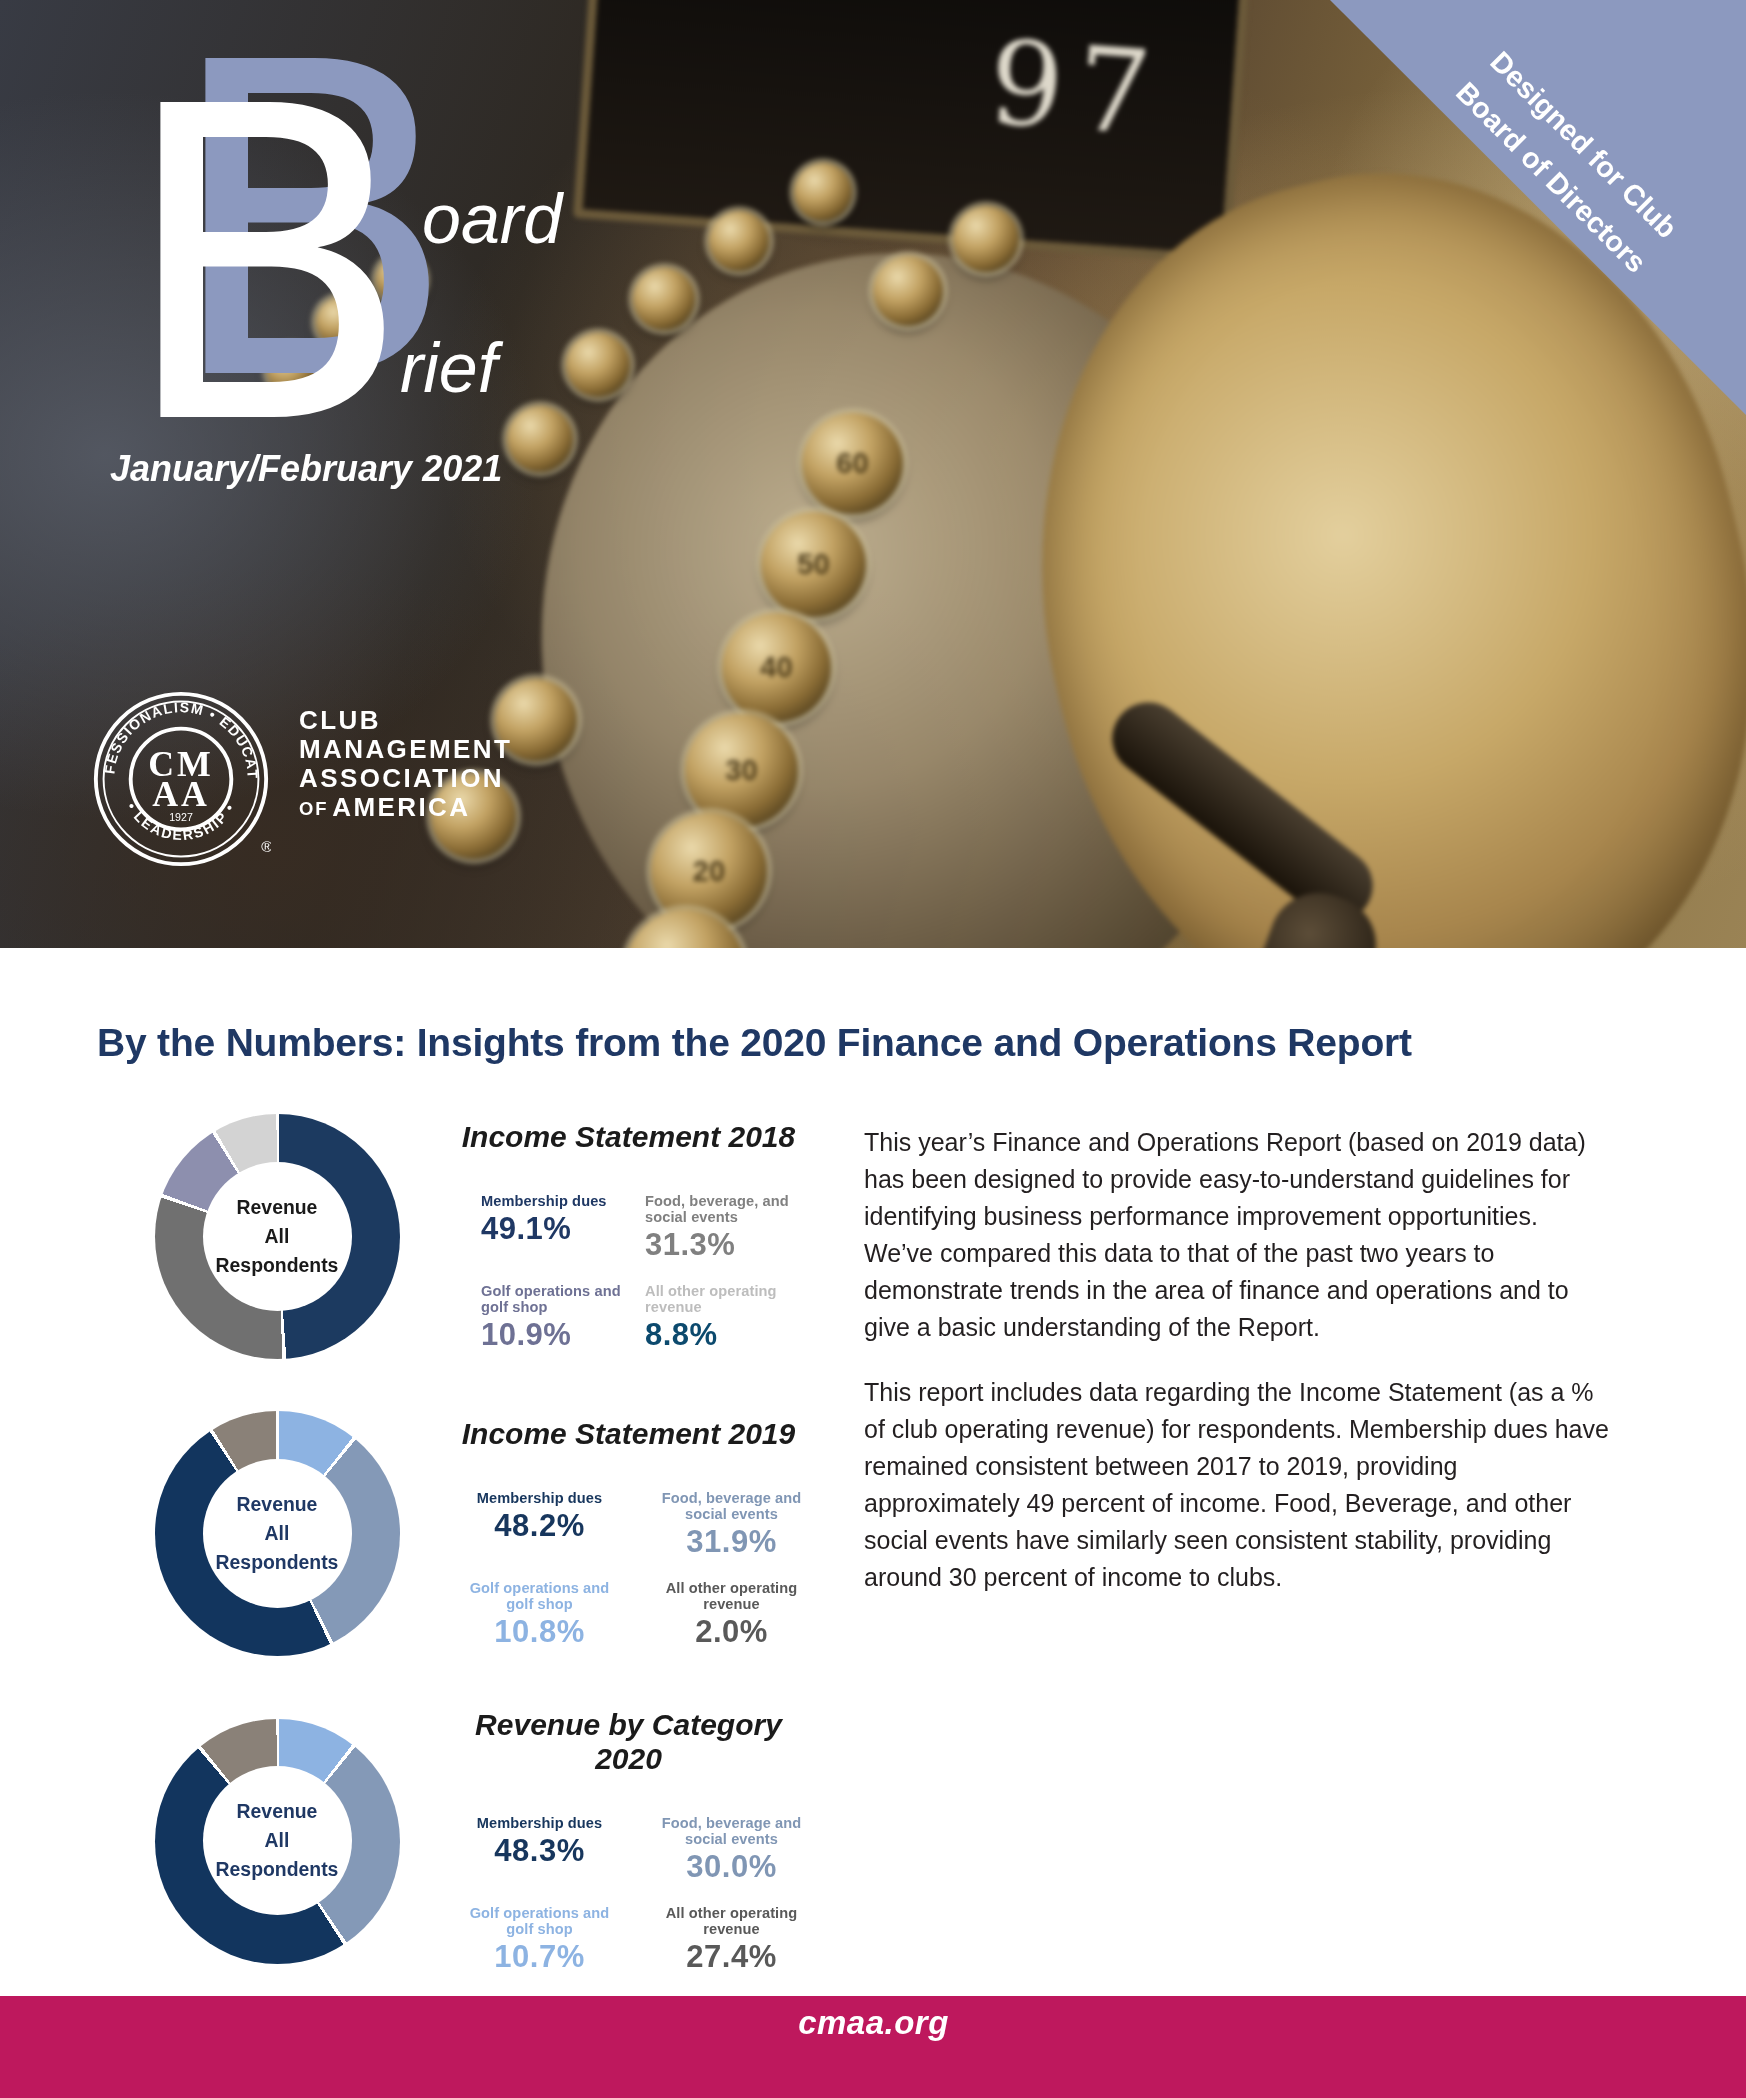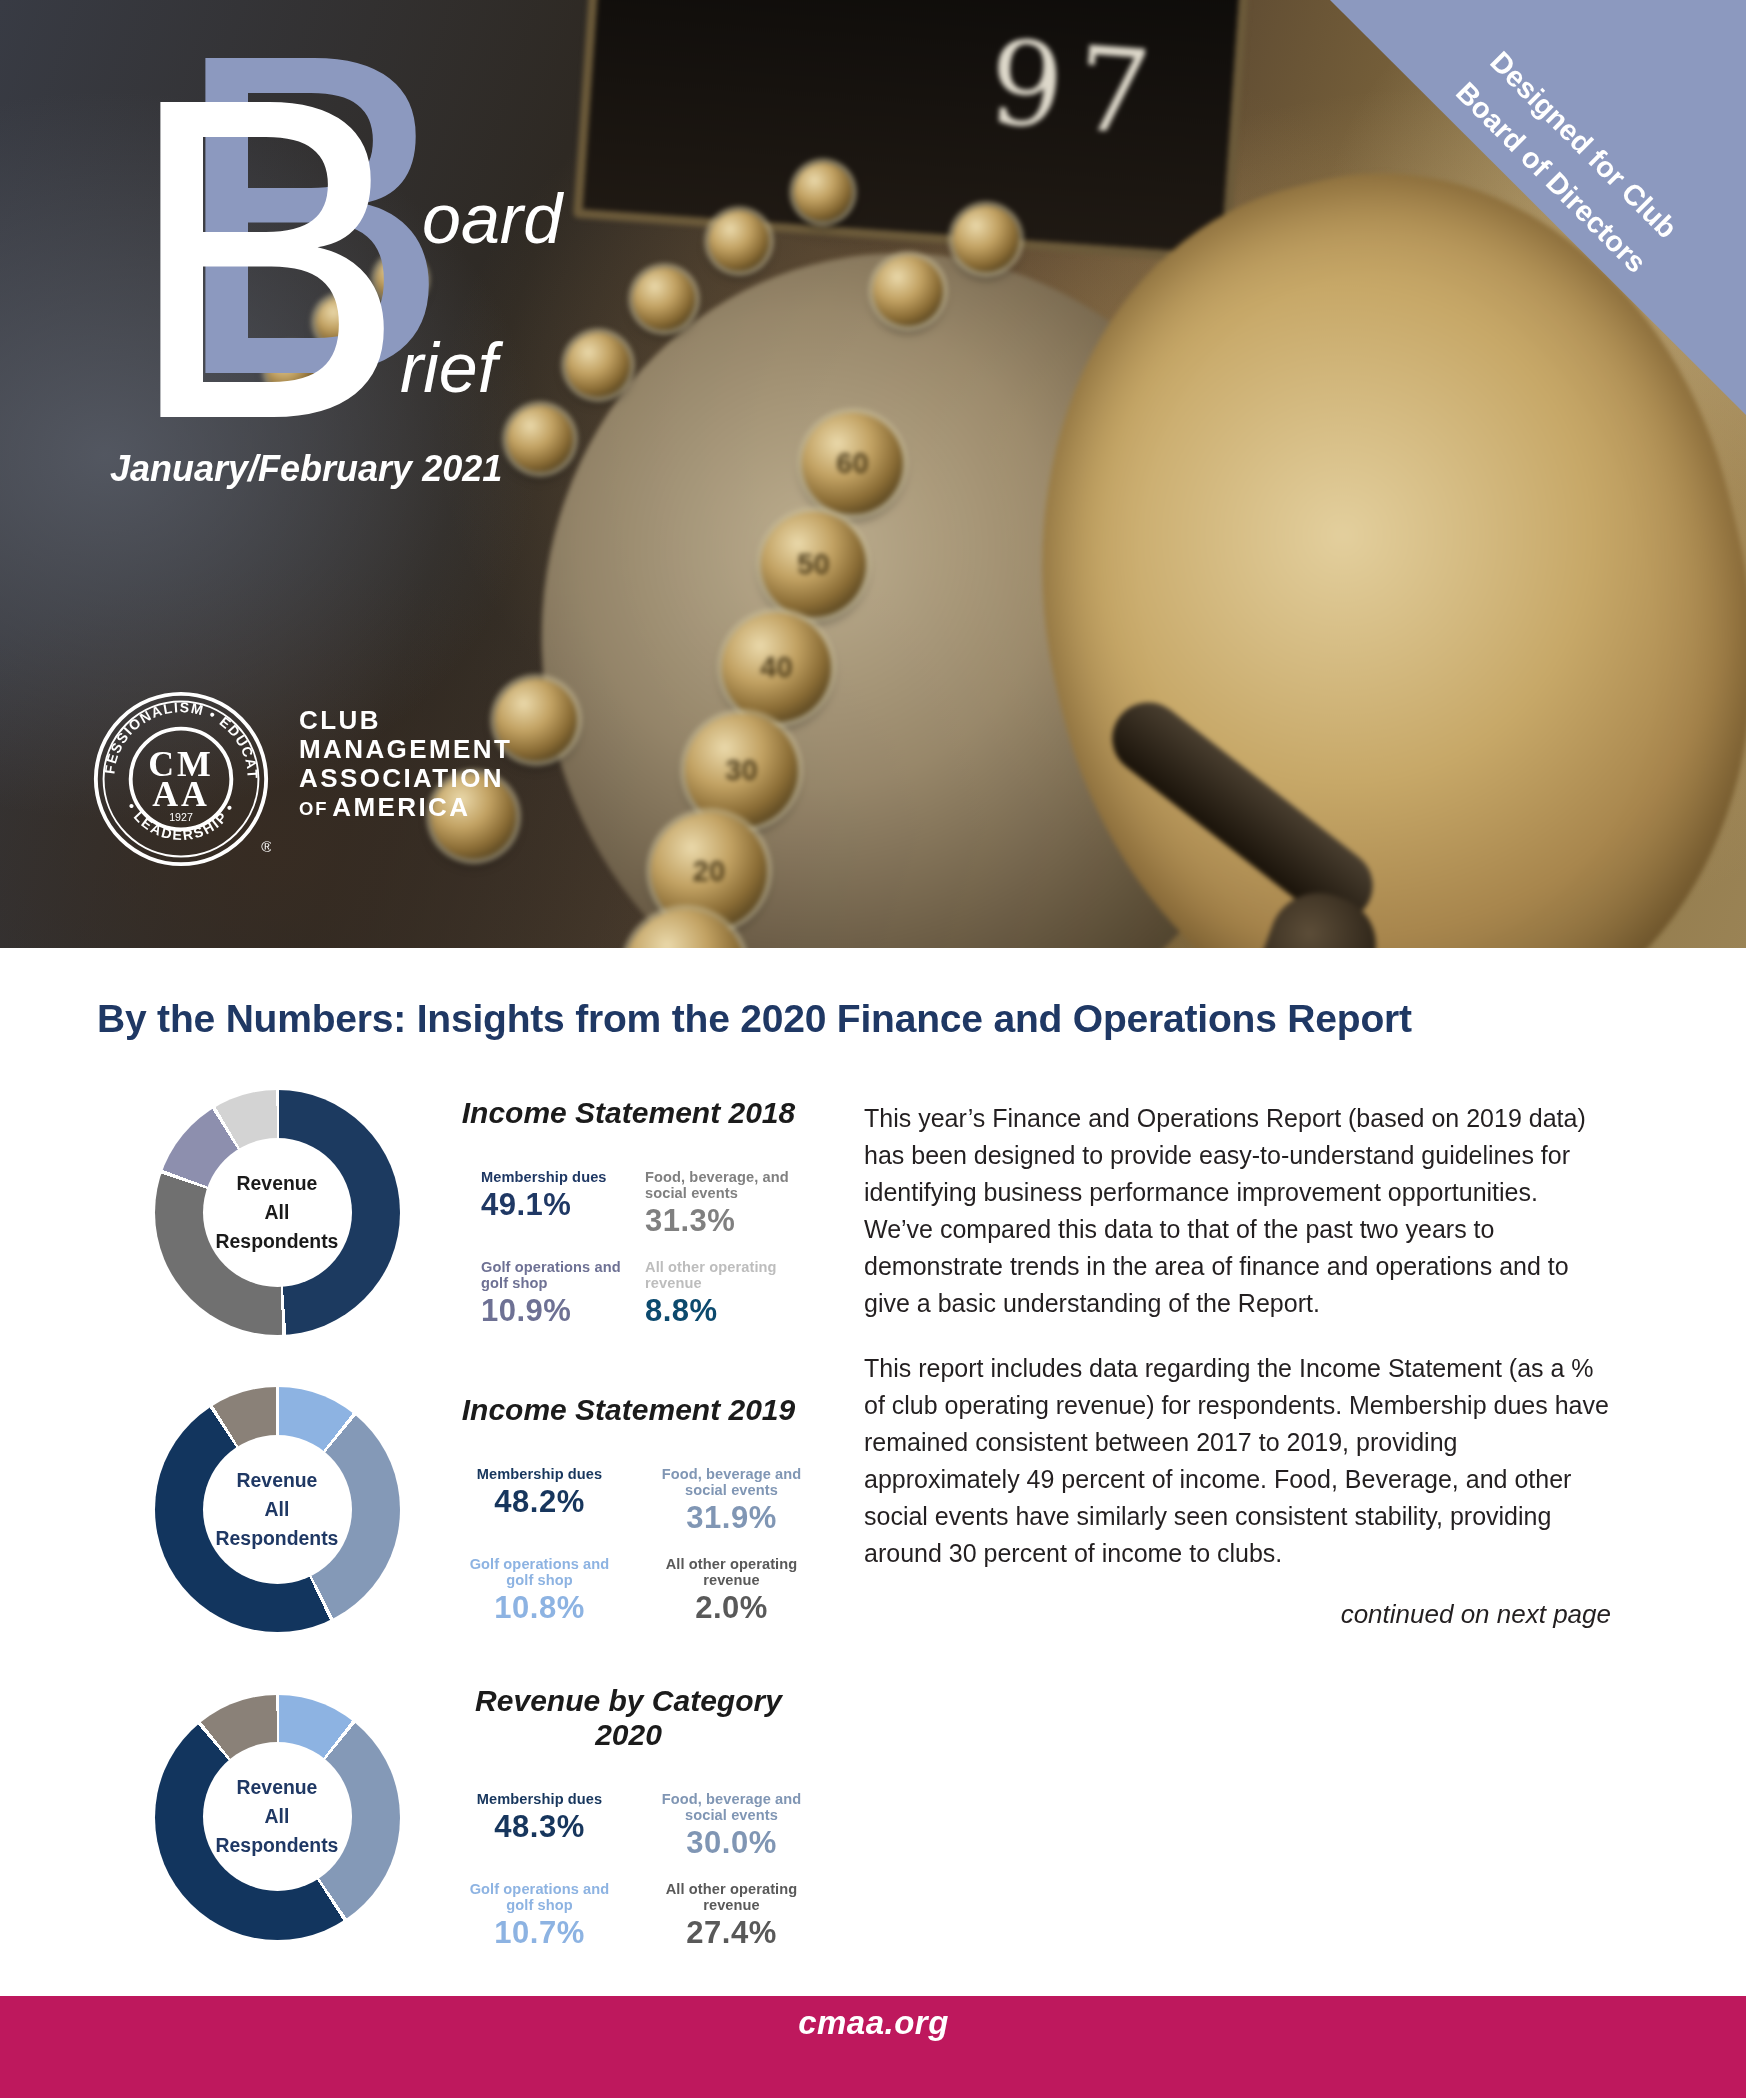"By the Numbers: Insights from" main { padding: 49px 136px 0 97px -> 73px 136px 0 97px }
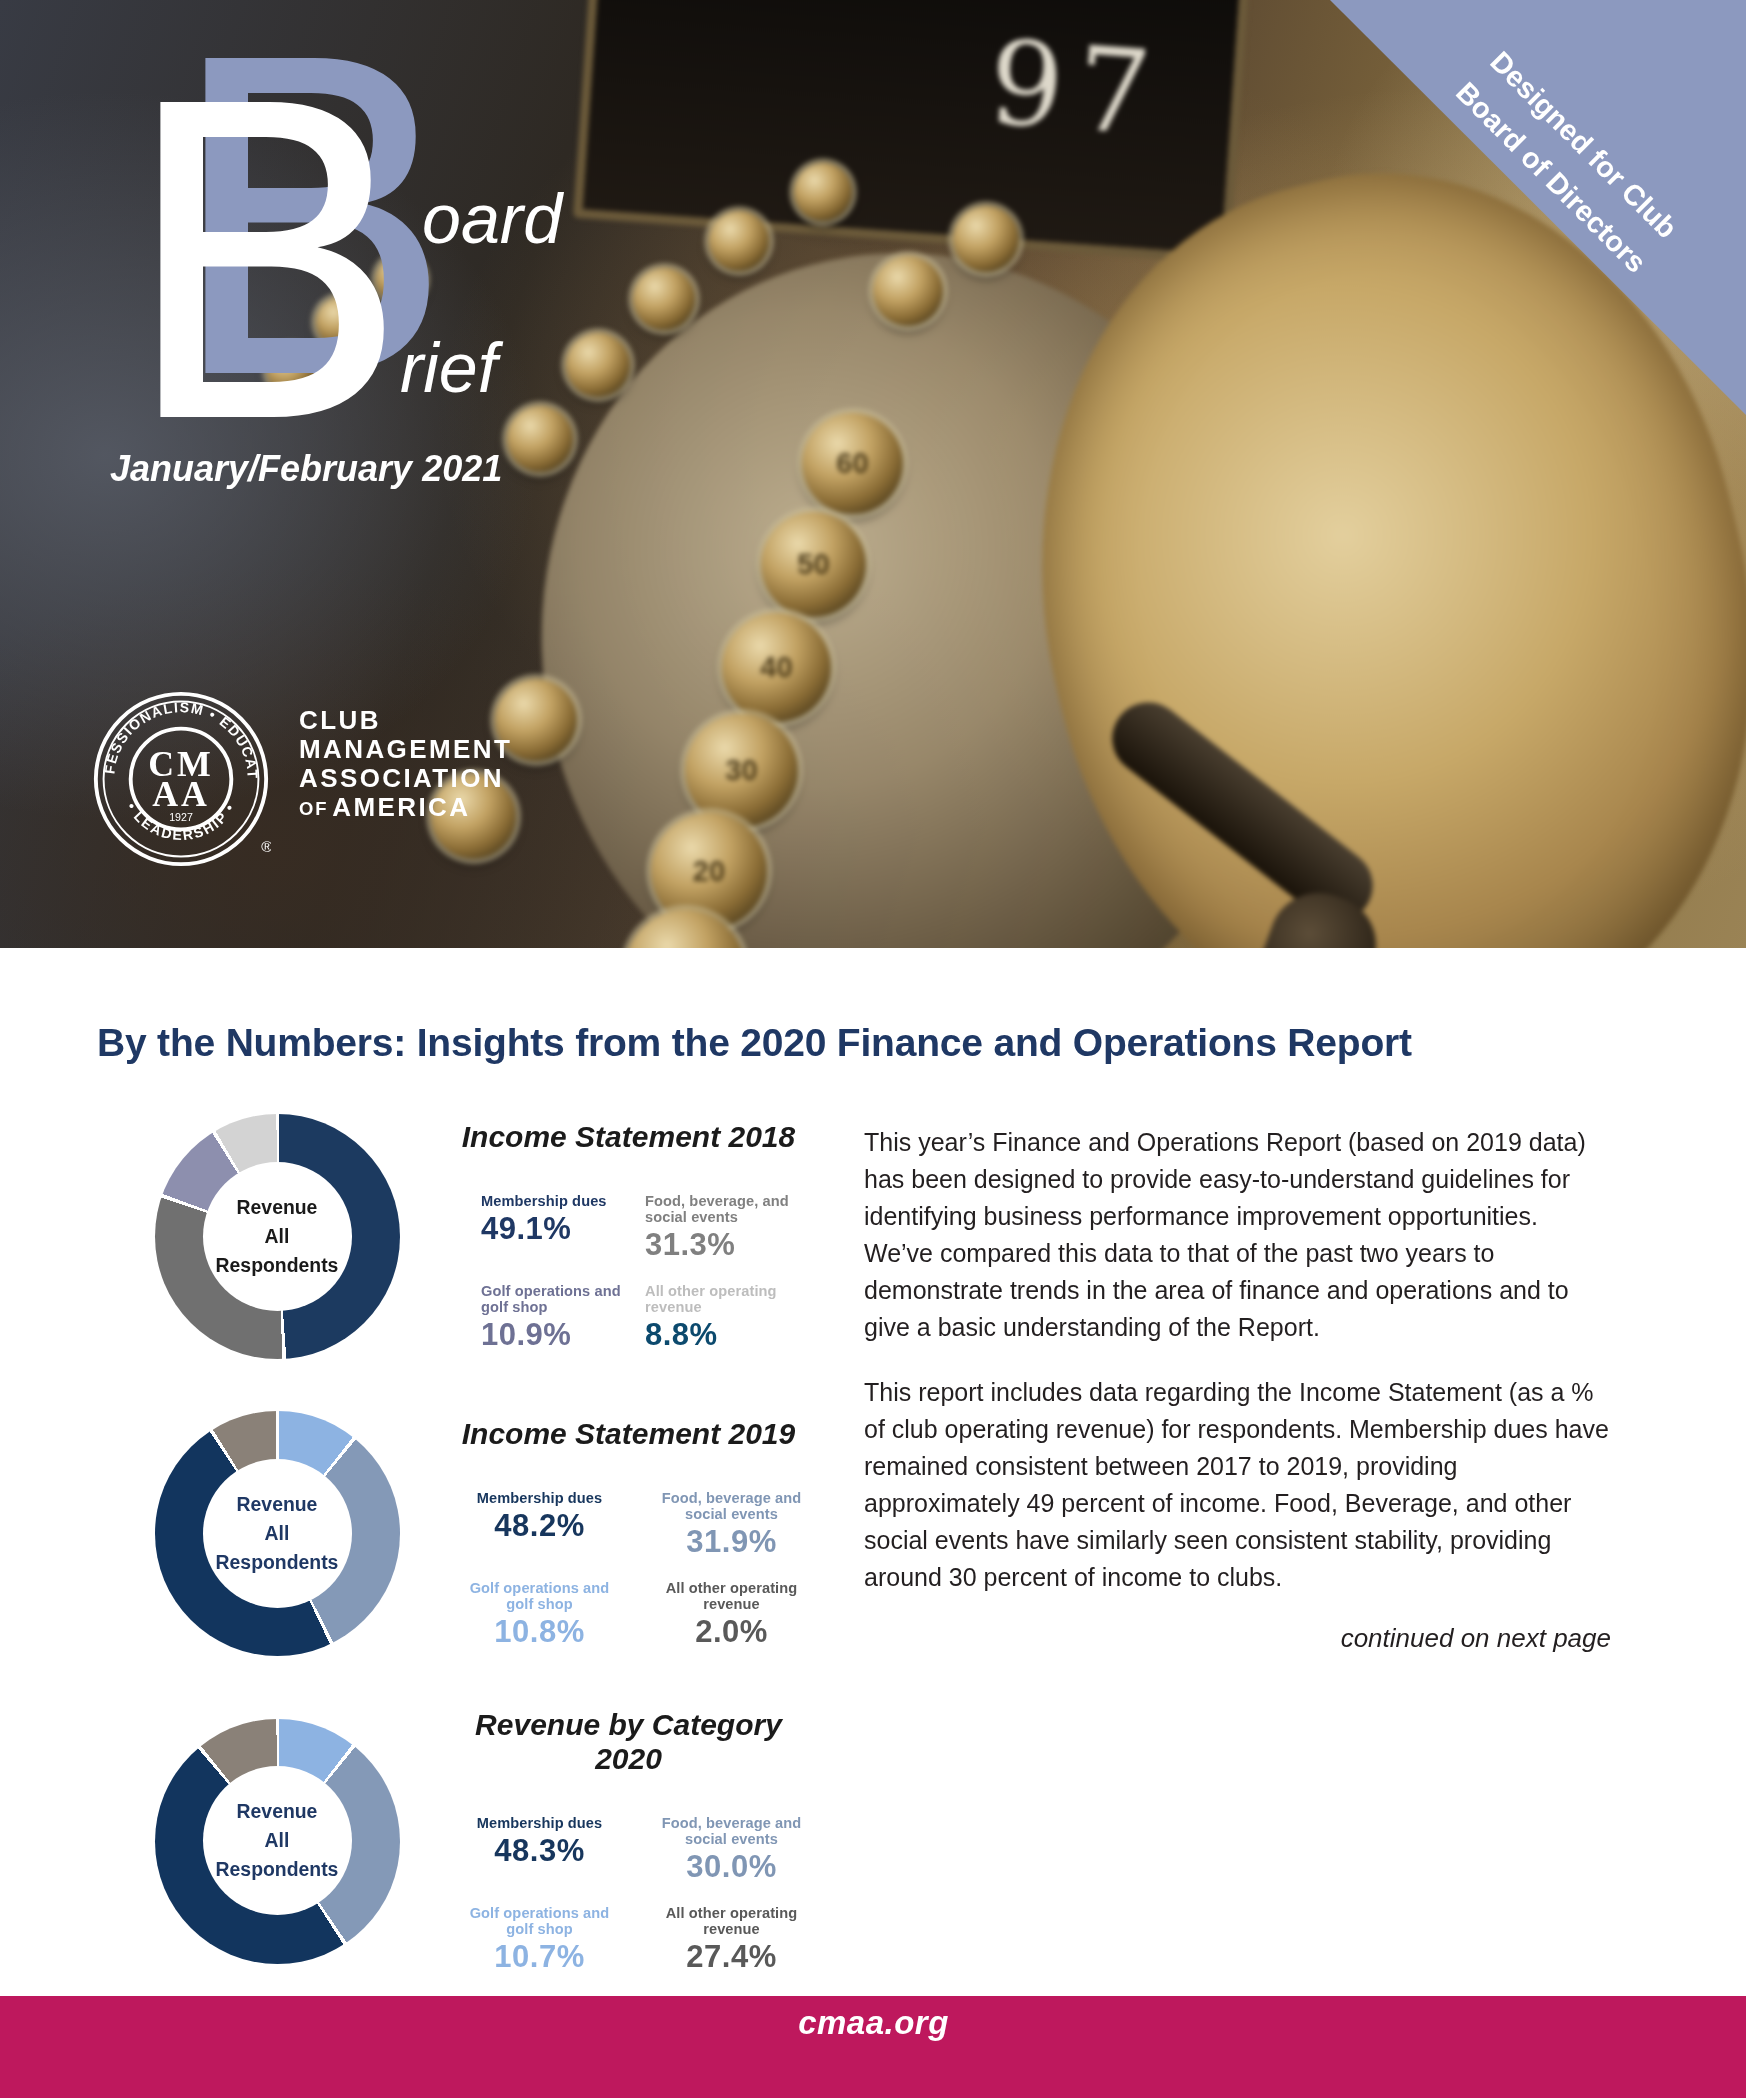"continued on next page" div.continued { html: <div>continued on next page</div> -> none }
